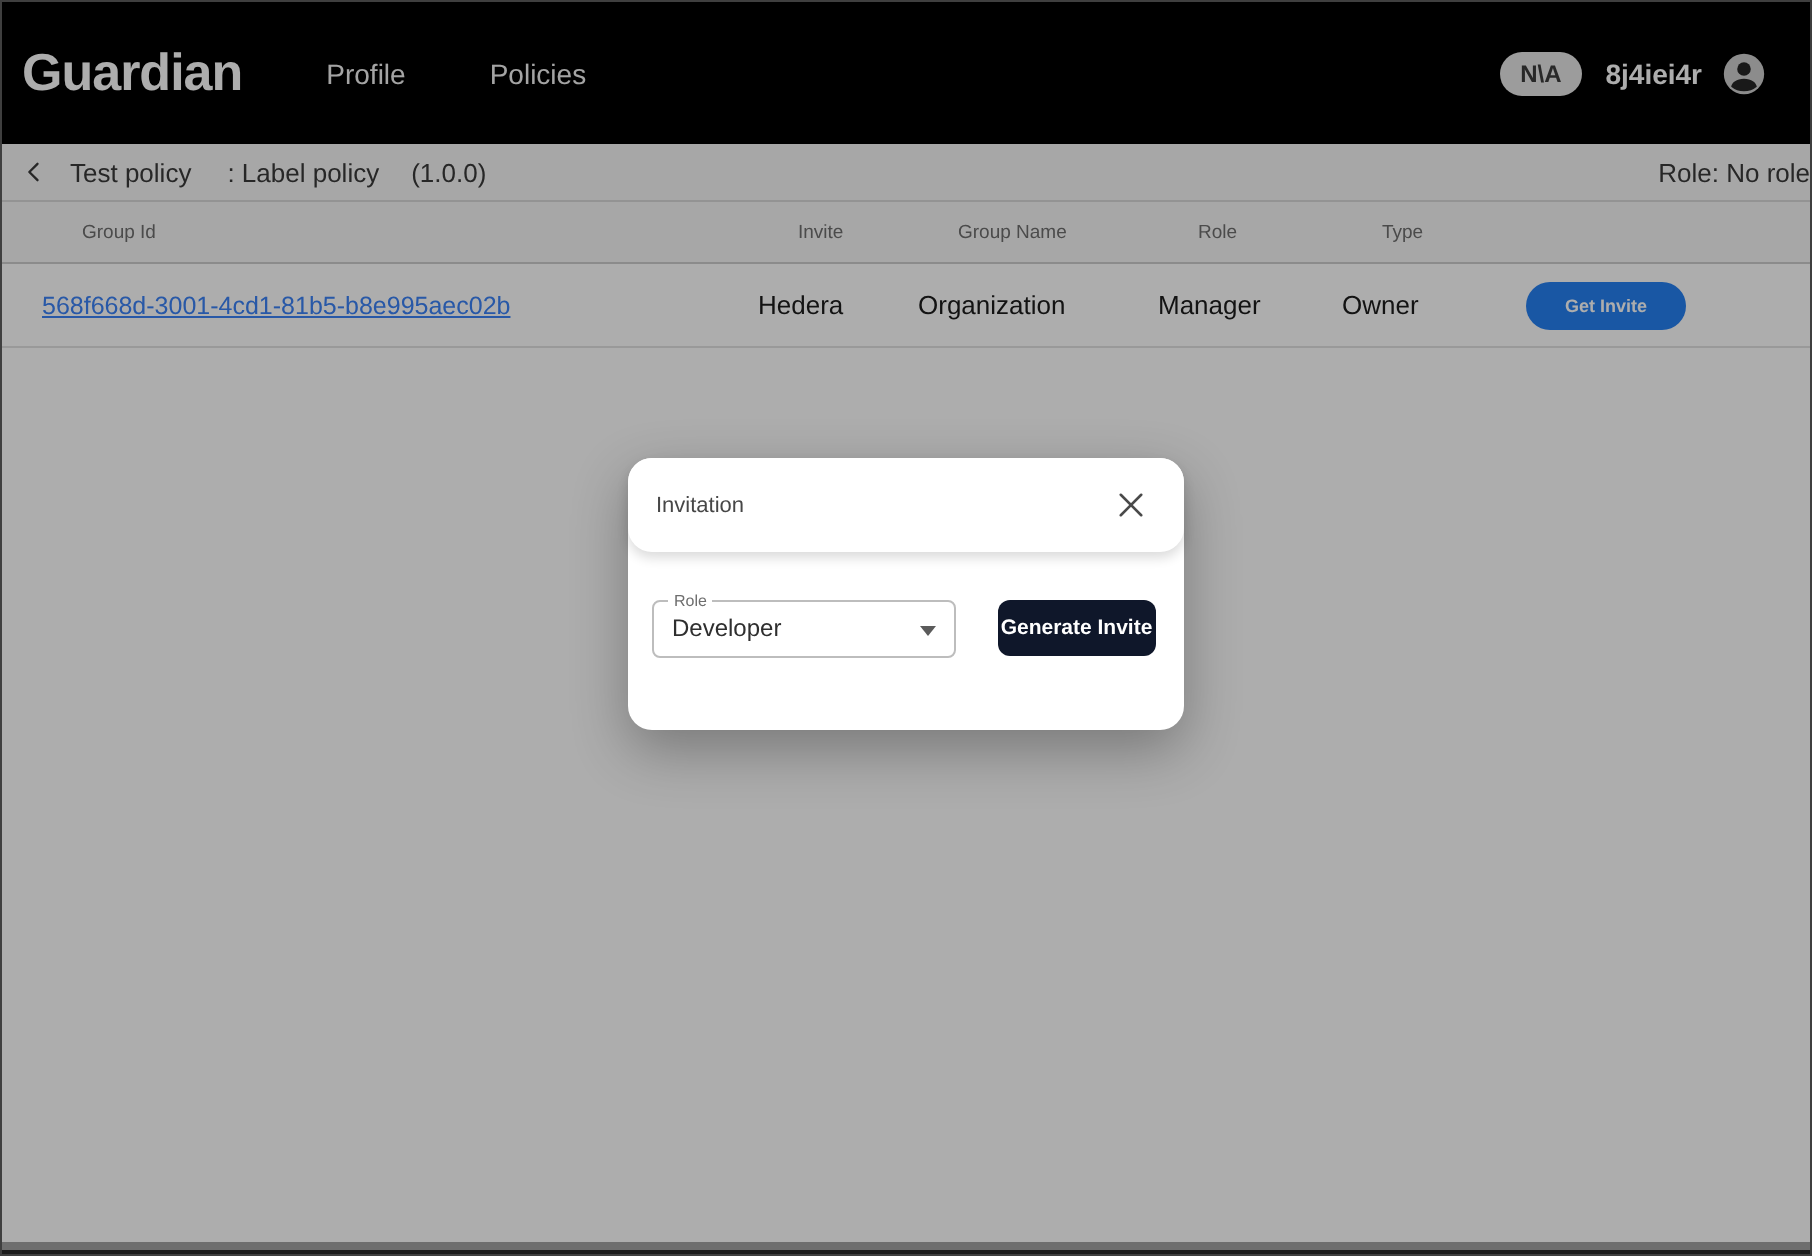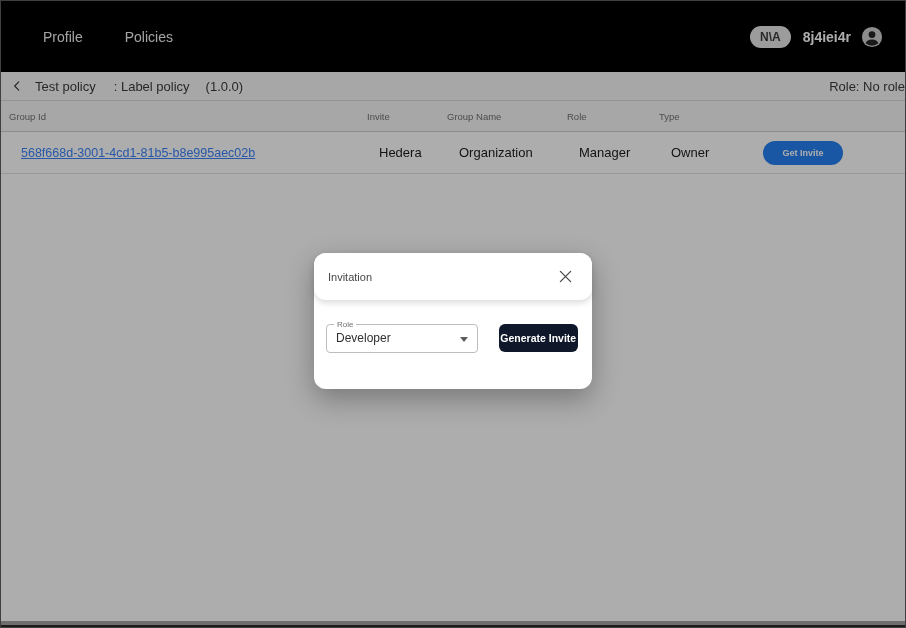"Guardian" div.logo { html: none -> <div>Guardian</div> }
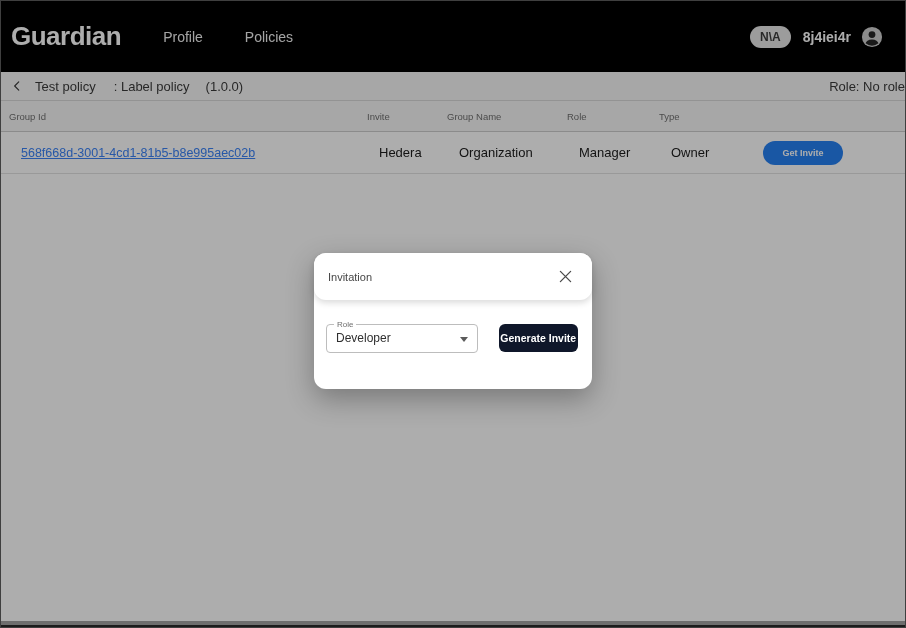"Group Id" .thead > div { margin-left: none -> 32px }
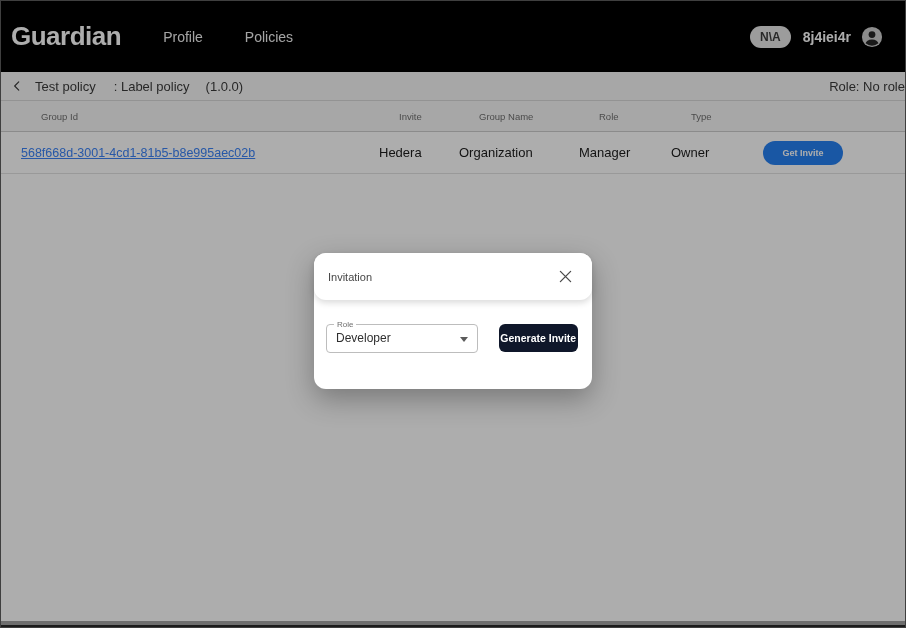"Invitation" .modal { top: 252px -> 228px }
